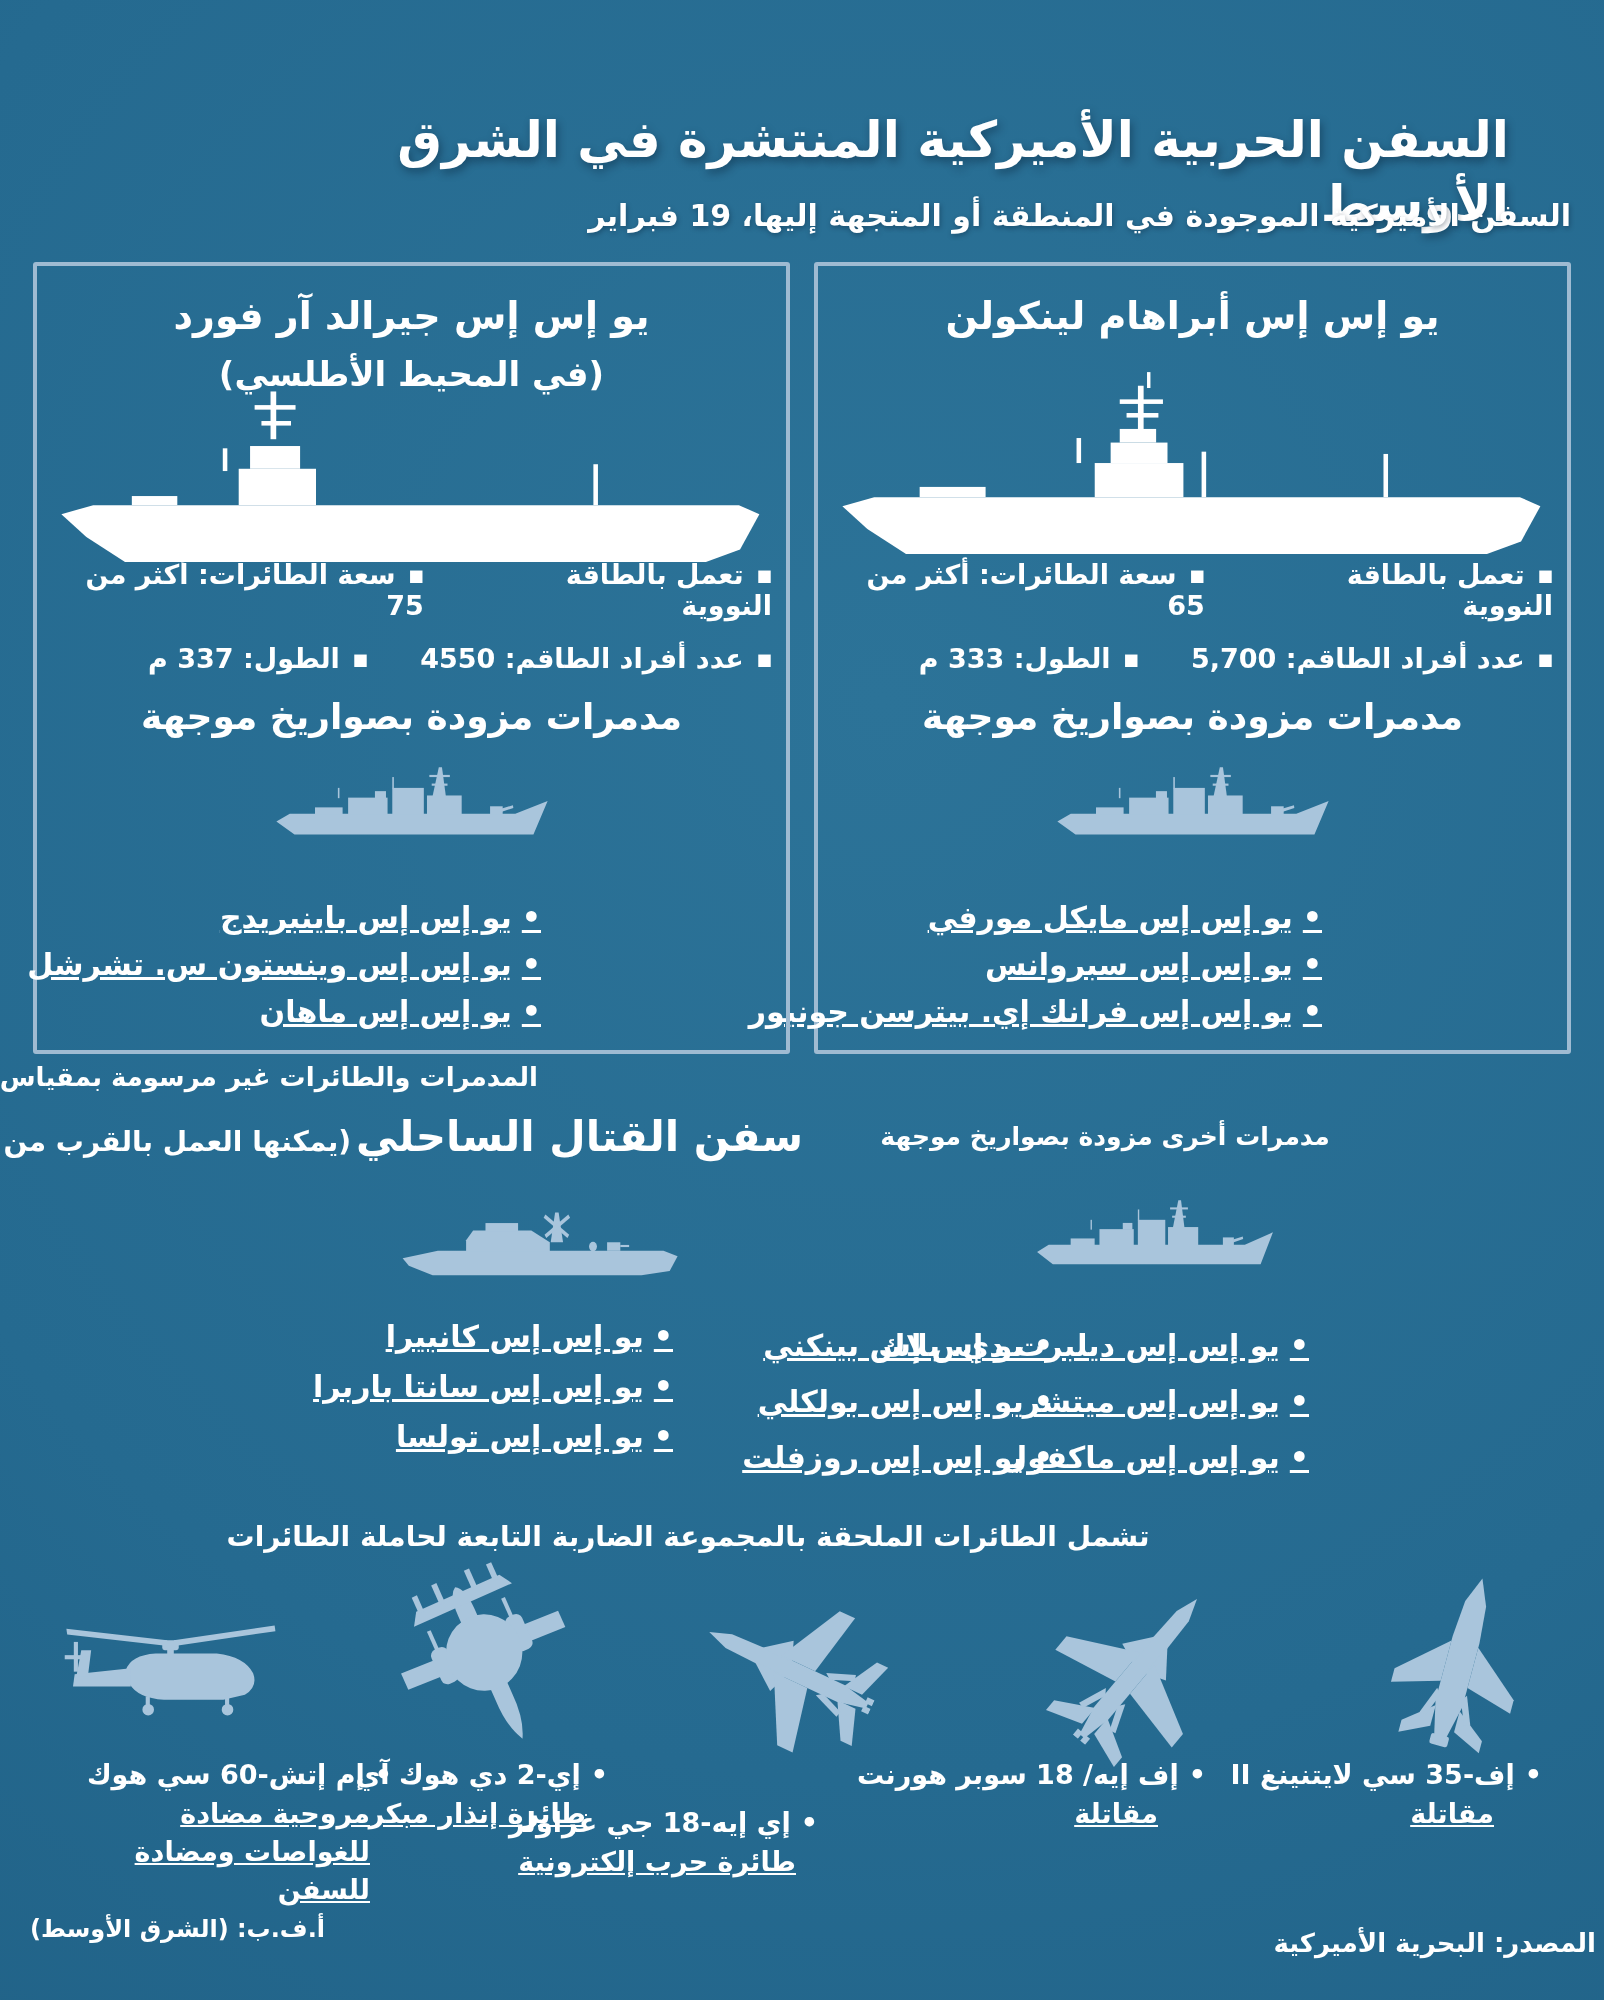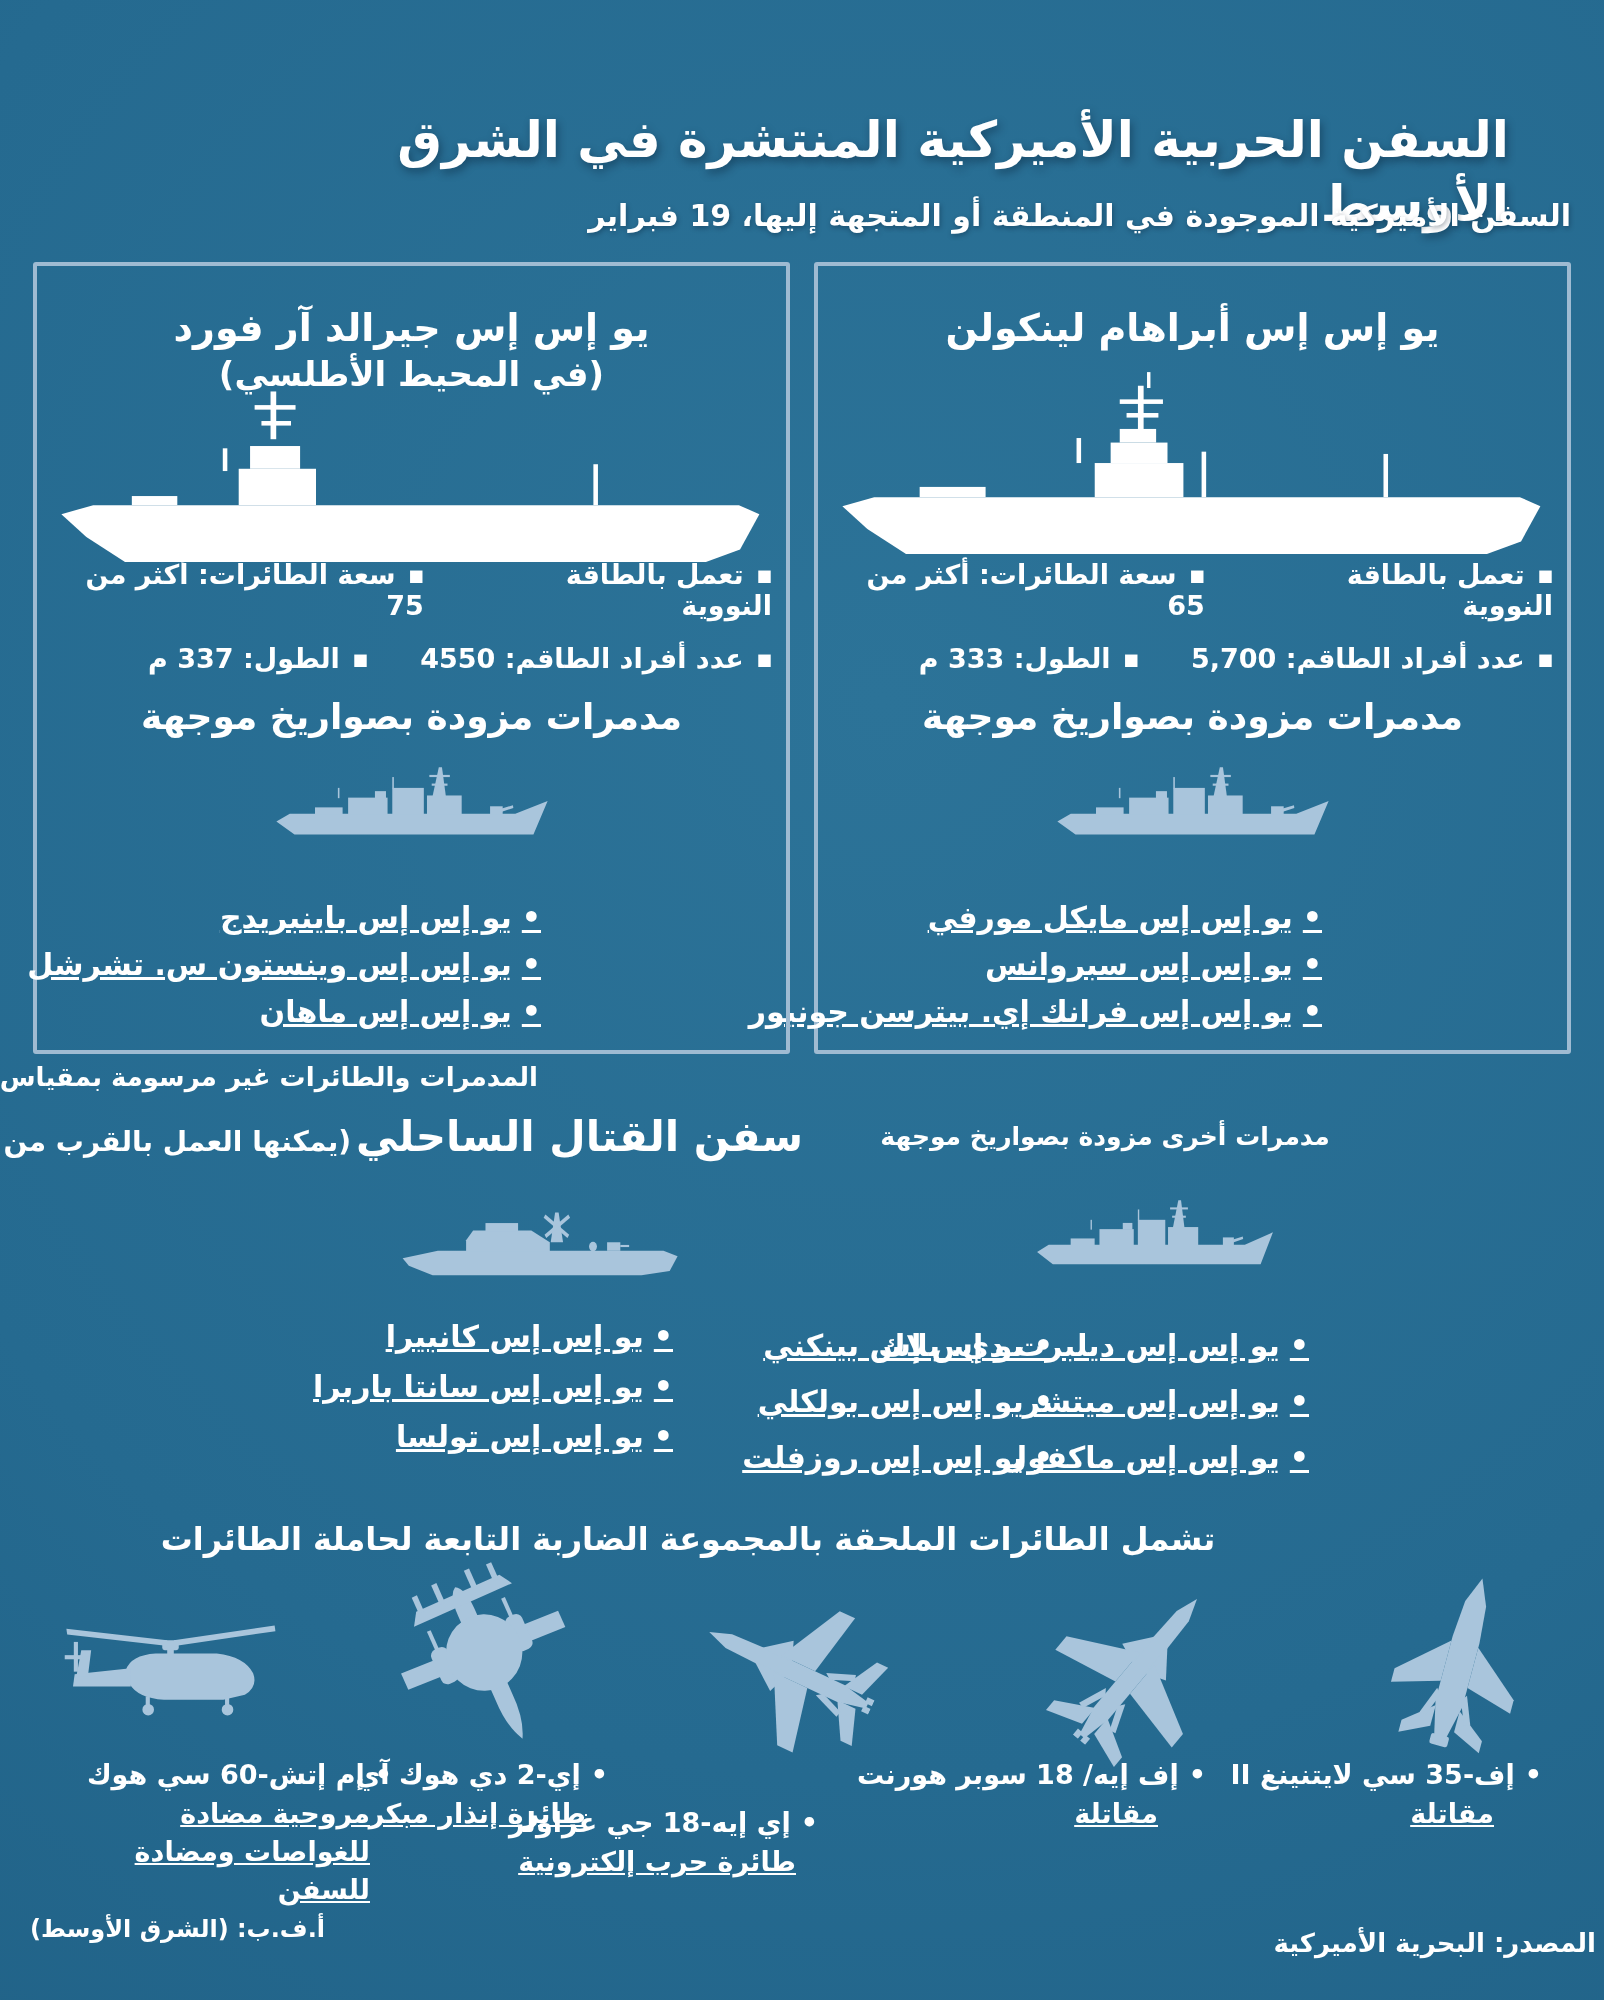"يو إس إس جيرالد آر" .panel h2 { margin: 12px -> 0 }
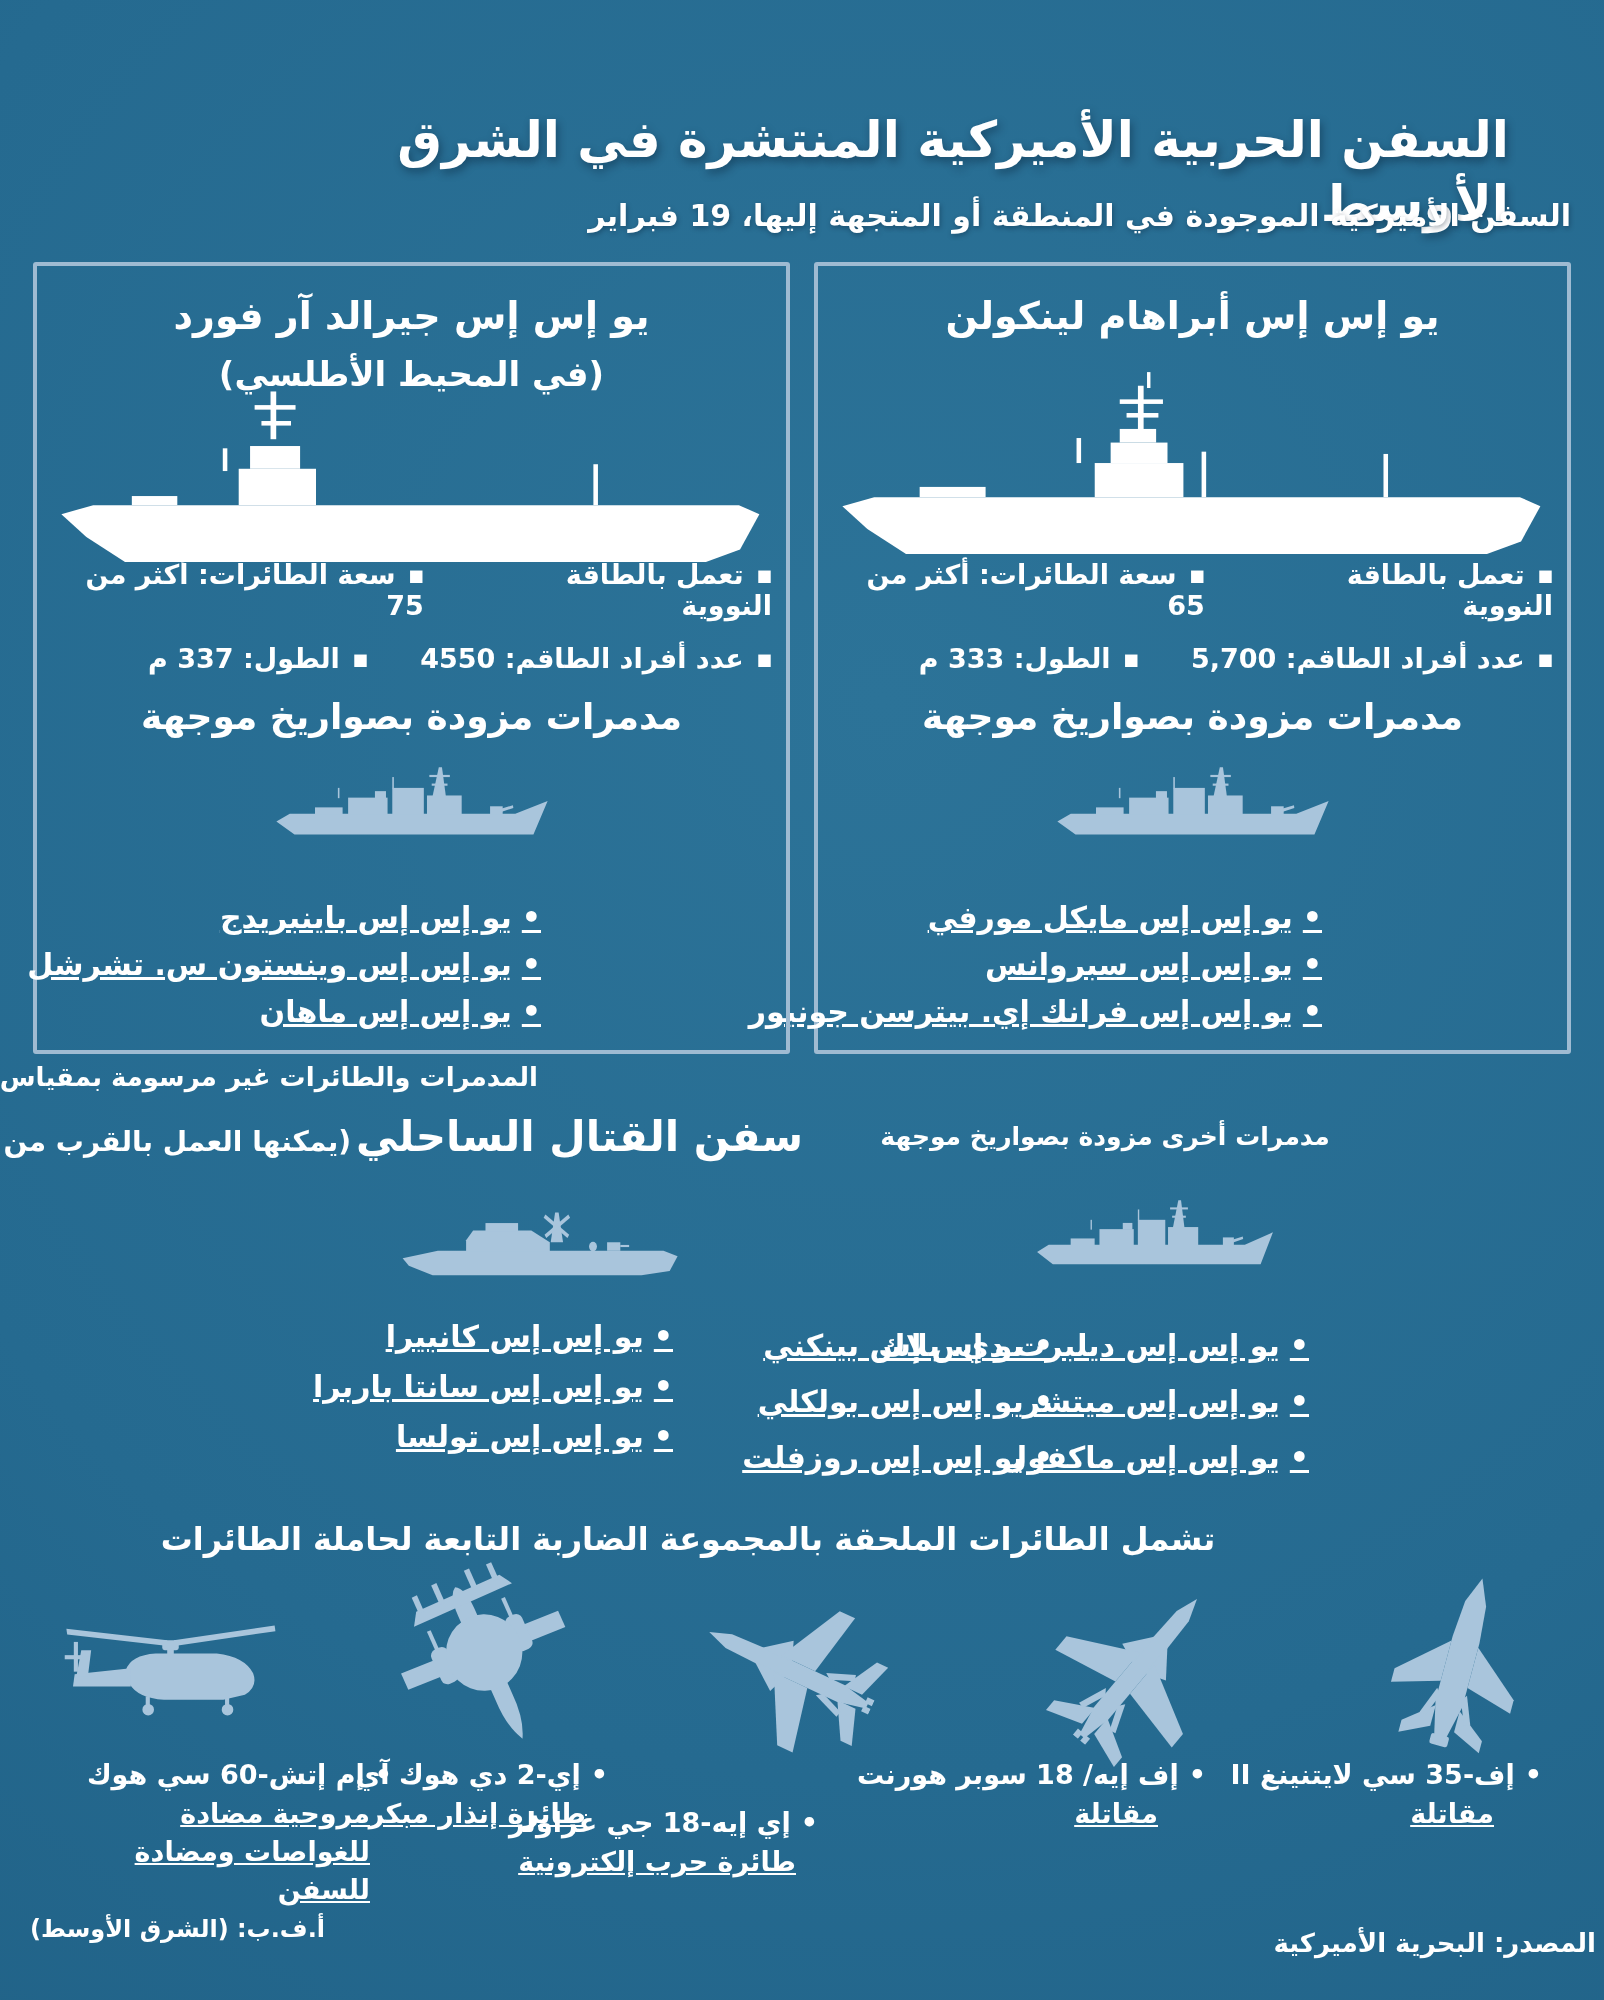"تشمل الطائرات الملحقة بالمجموعة الضاربة" .aircraft-heading { font-size: 32px -> 28px }
